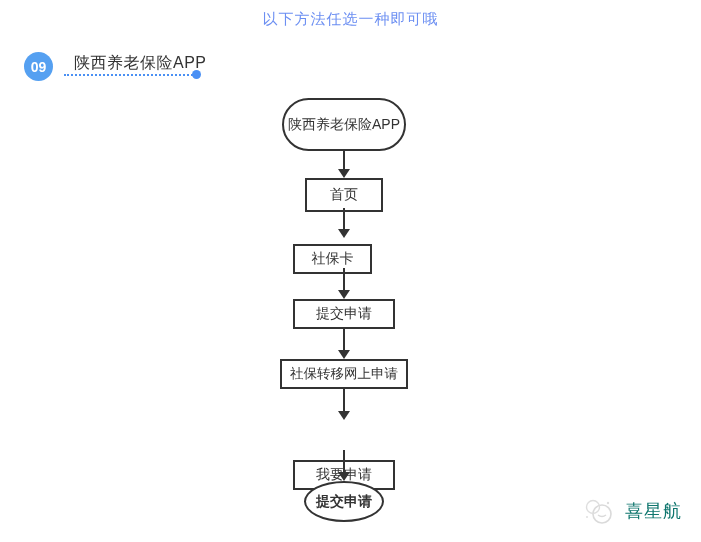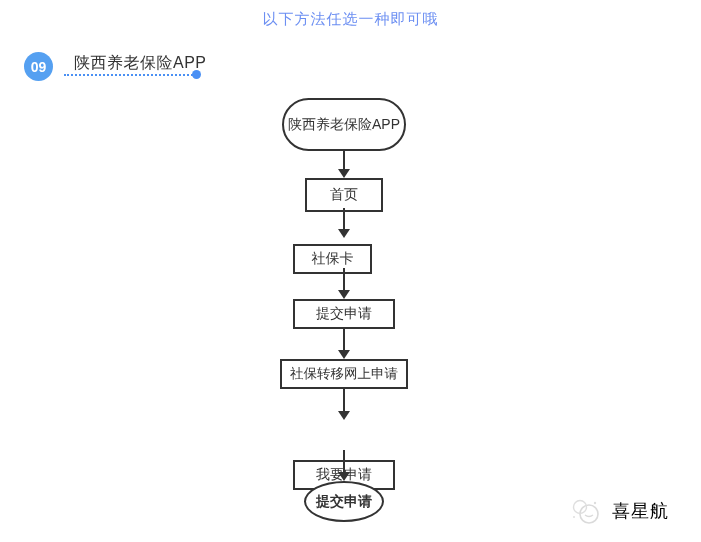"喜星航" .watermark { color: #000000 -> #0f766e; right: 32px -> 19px }
